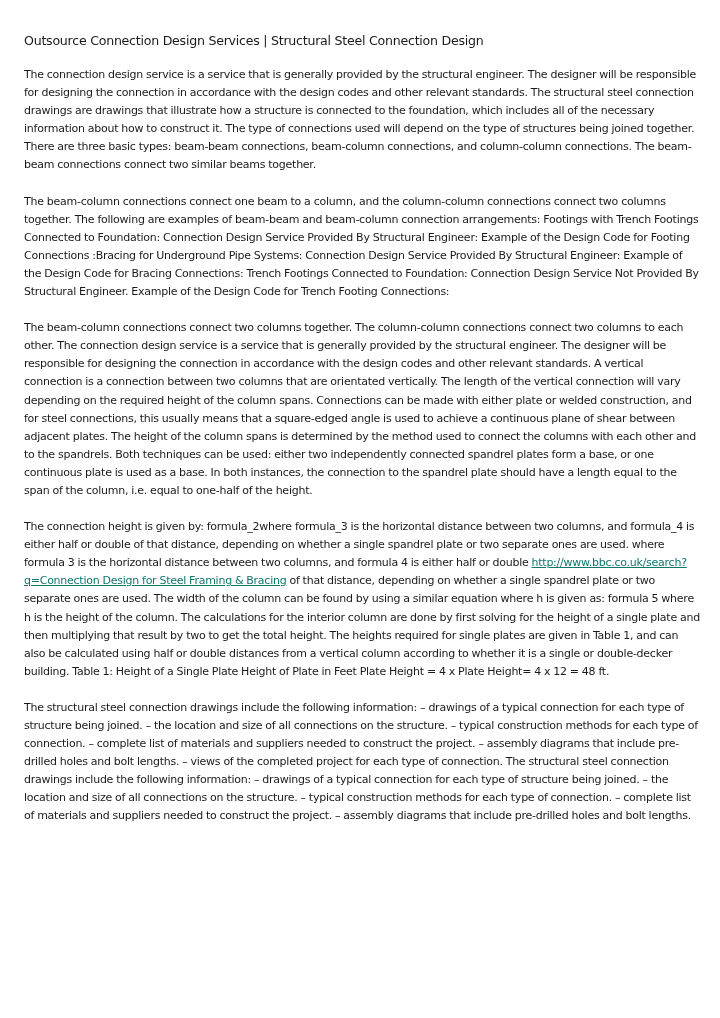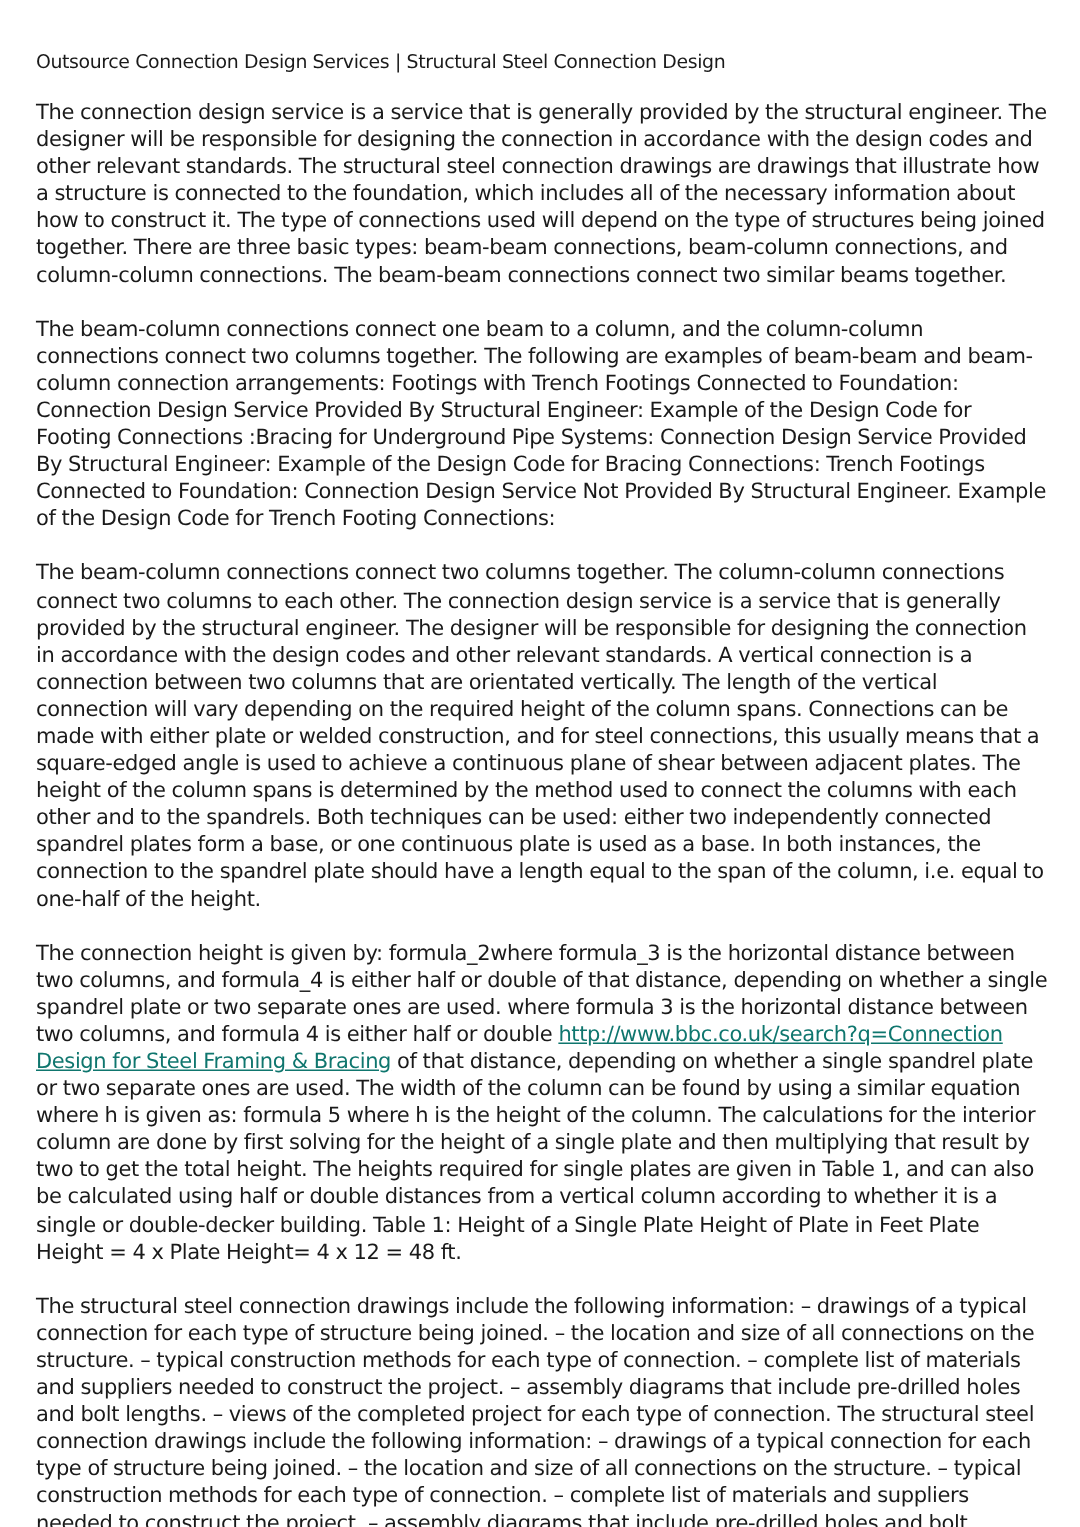"The connection design service is" .para { font-size: 14px -> 11px }
